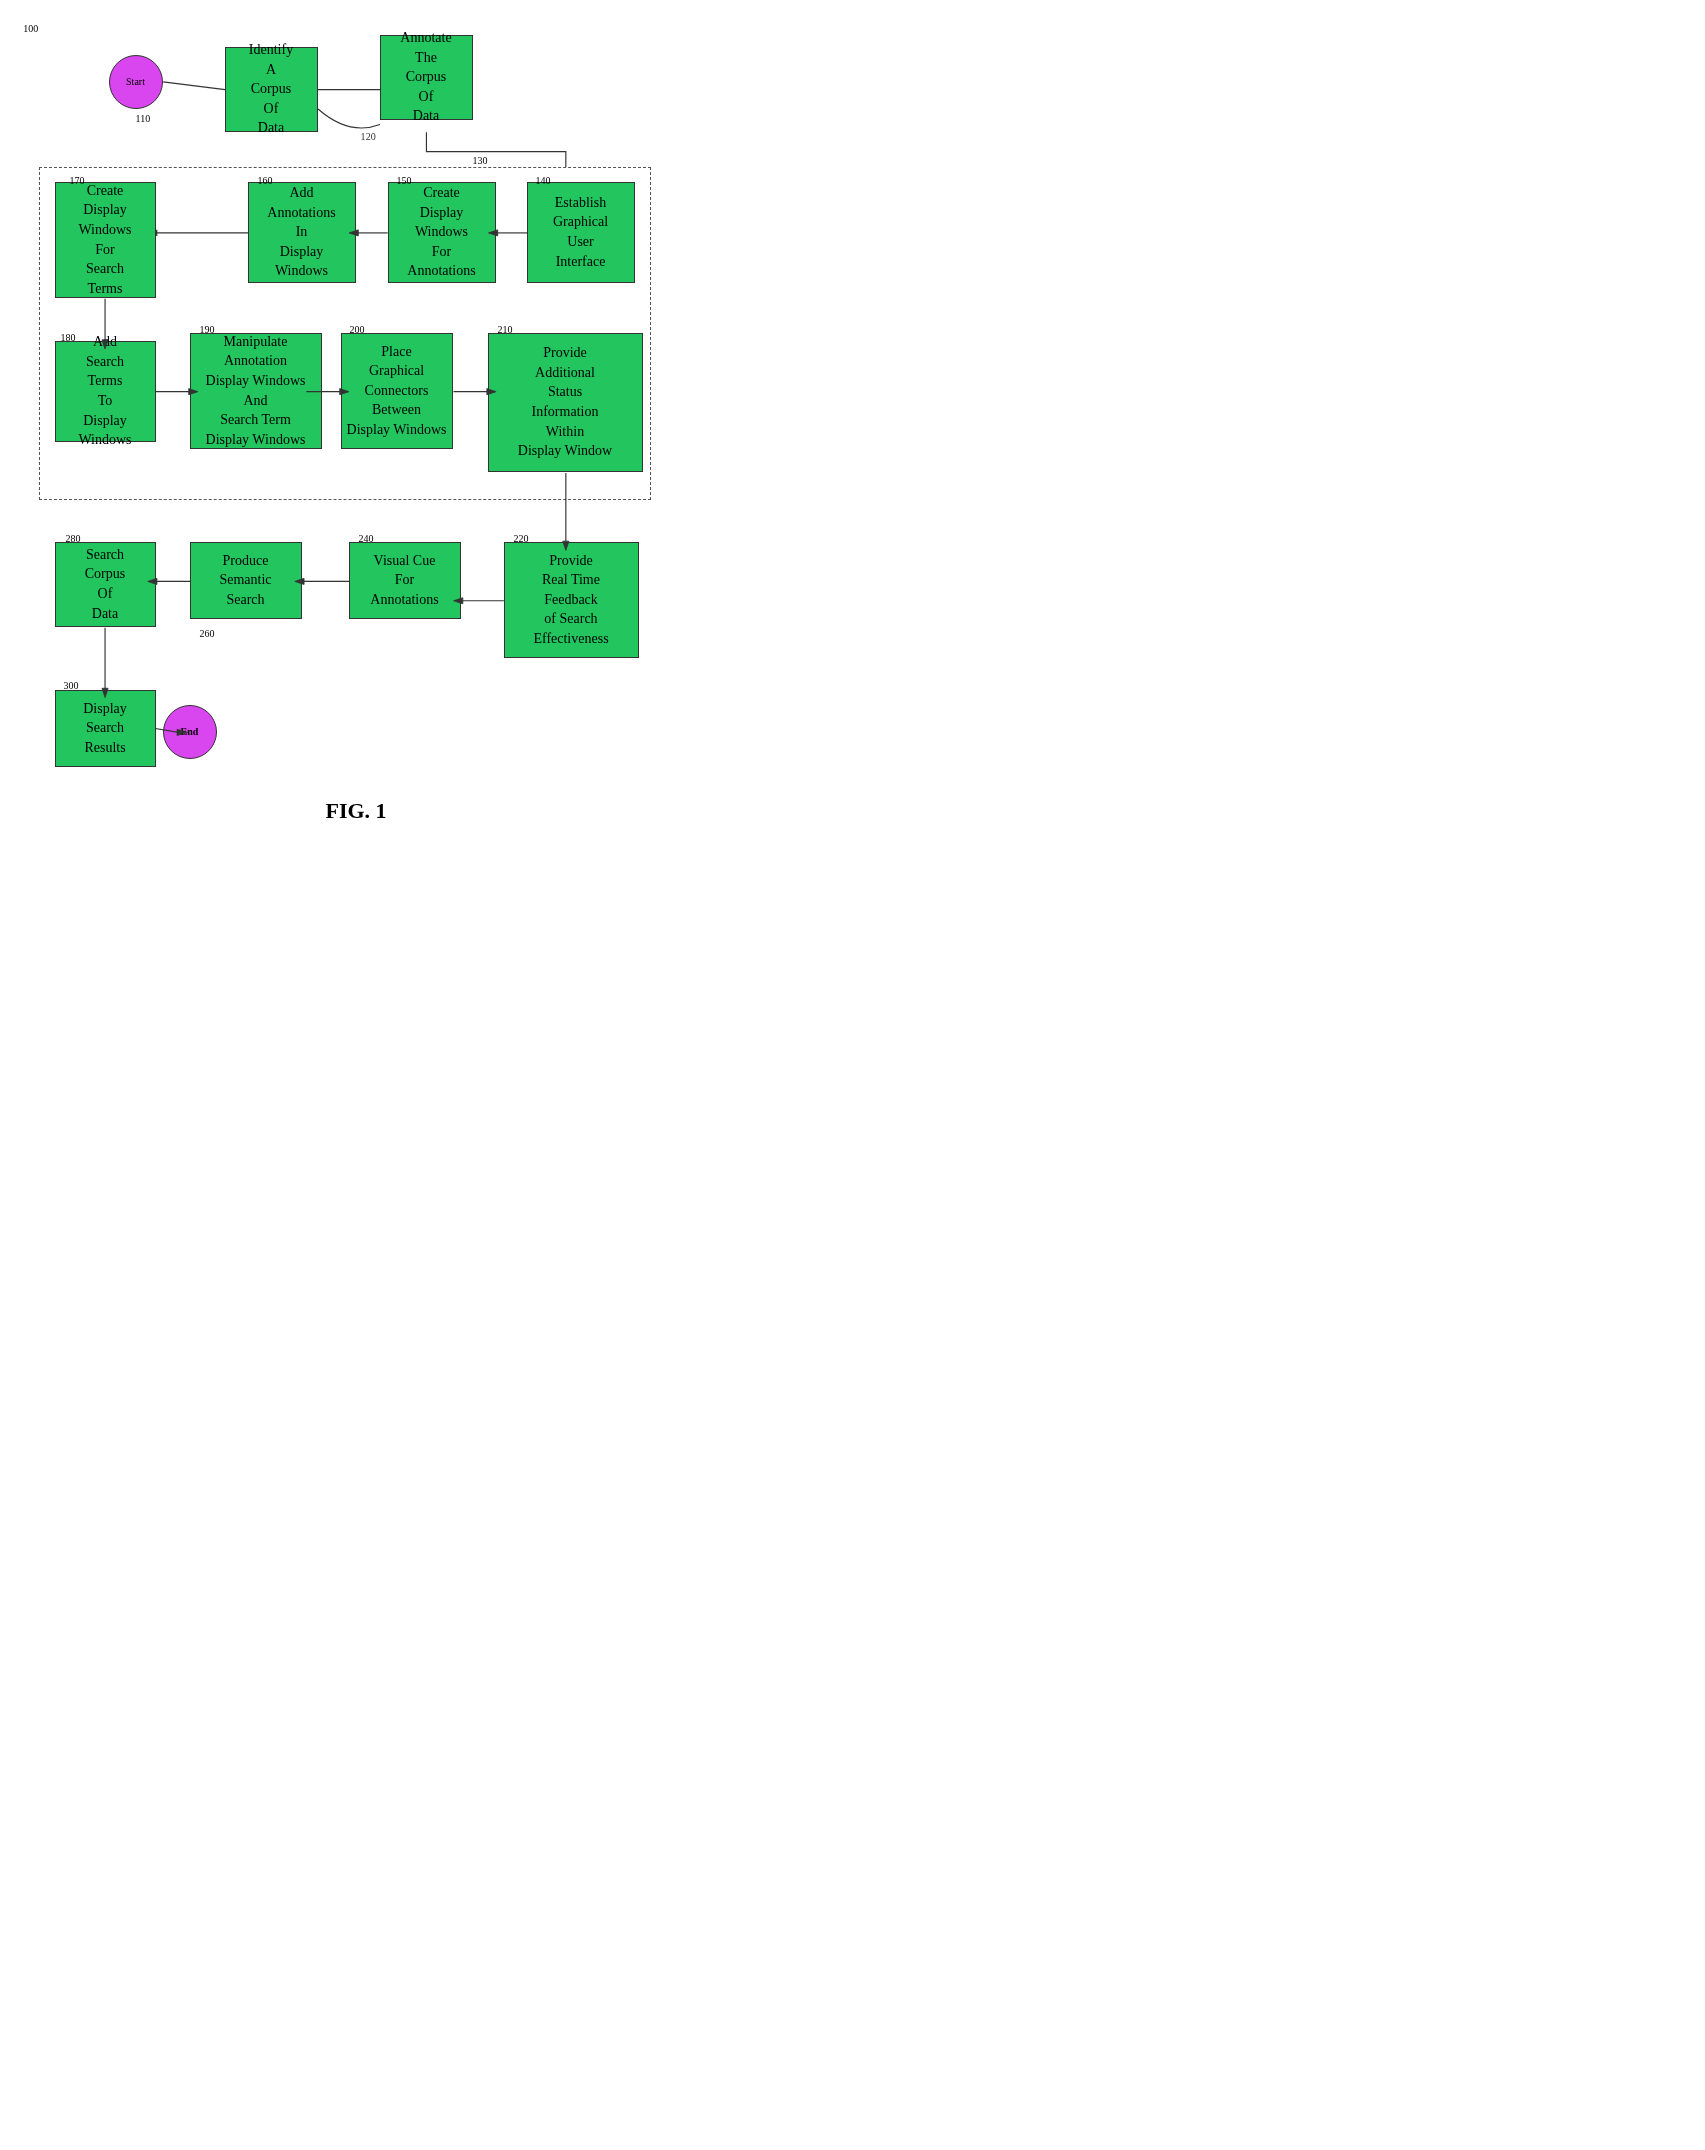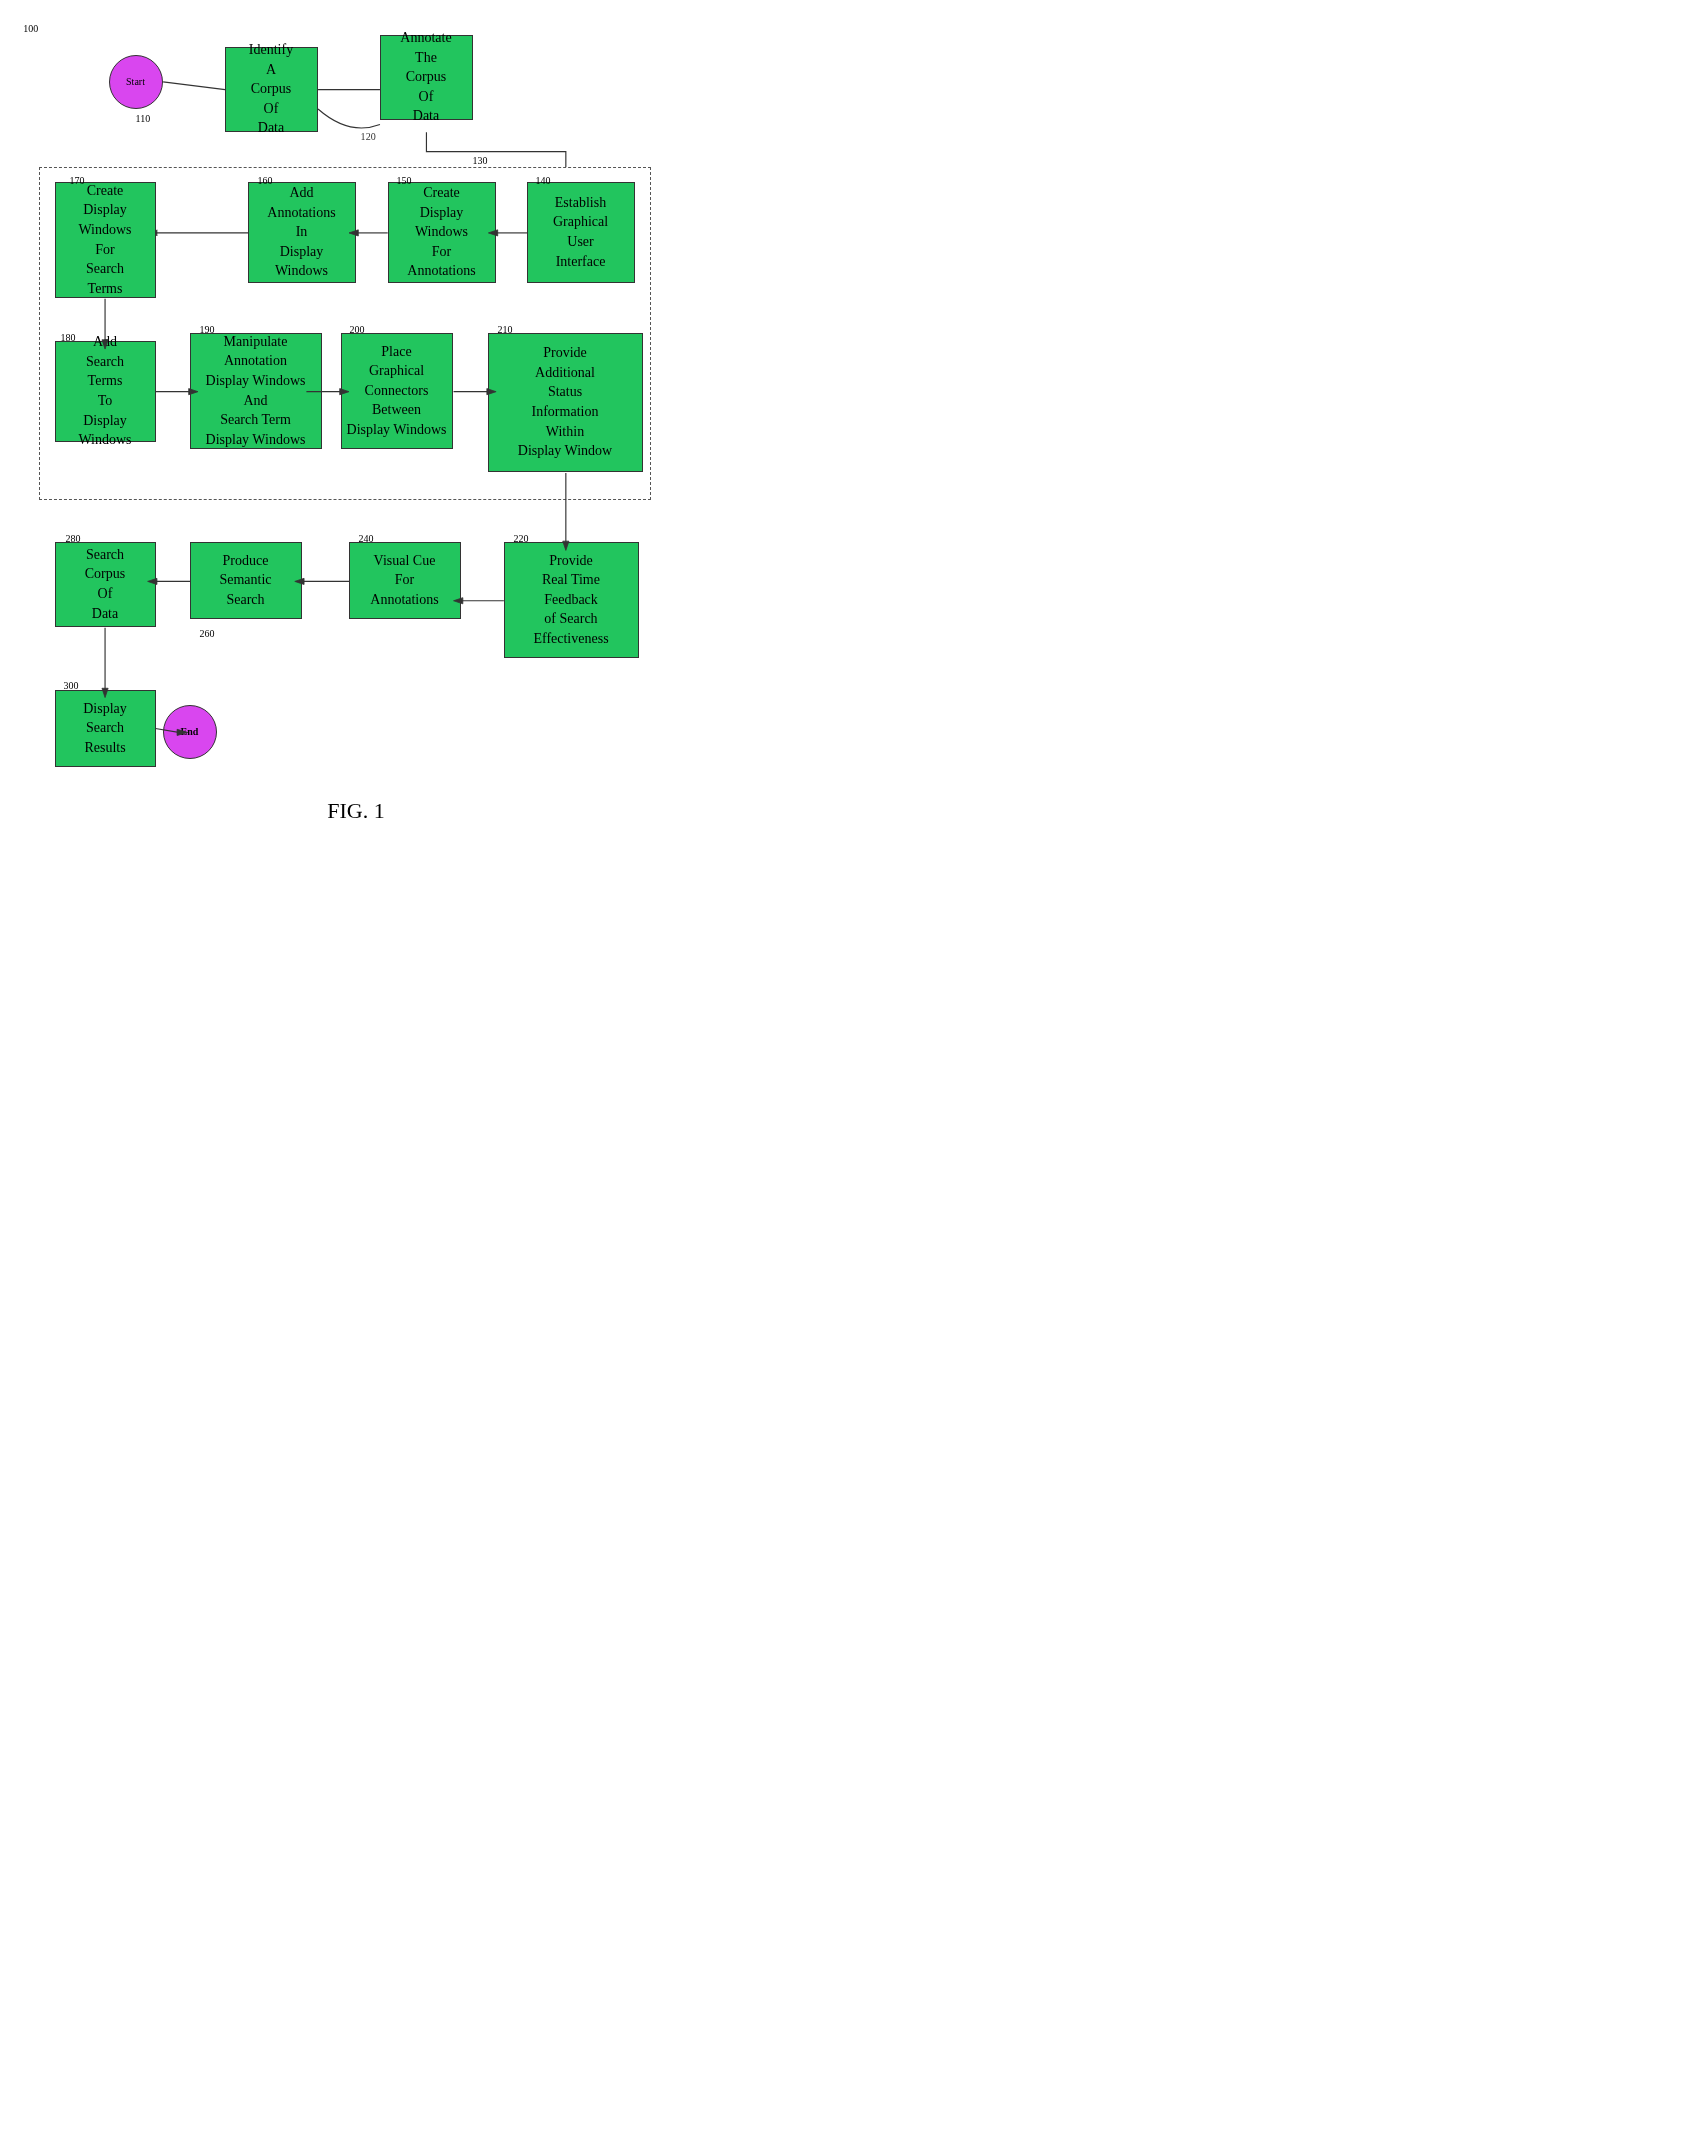"FIG. 1" .fig-label { font-weight: normal -> bold }
